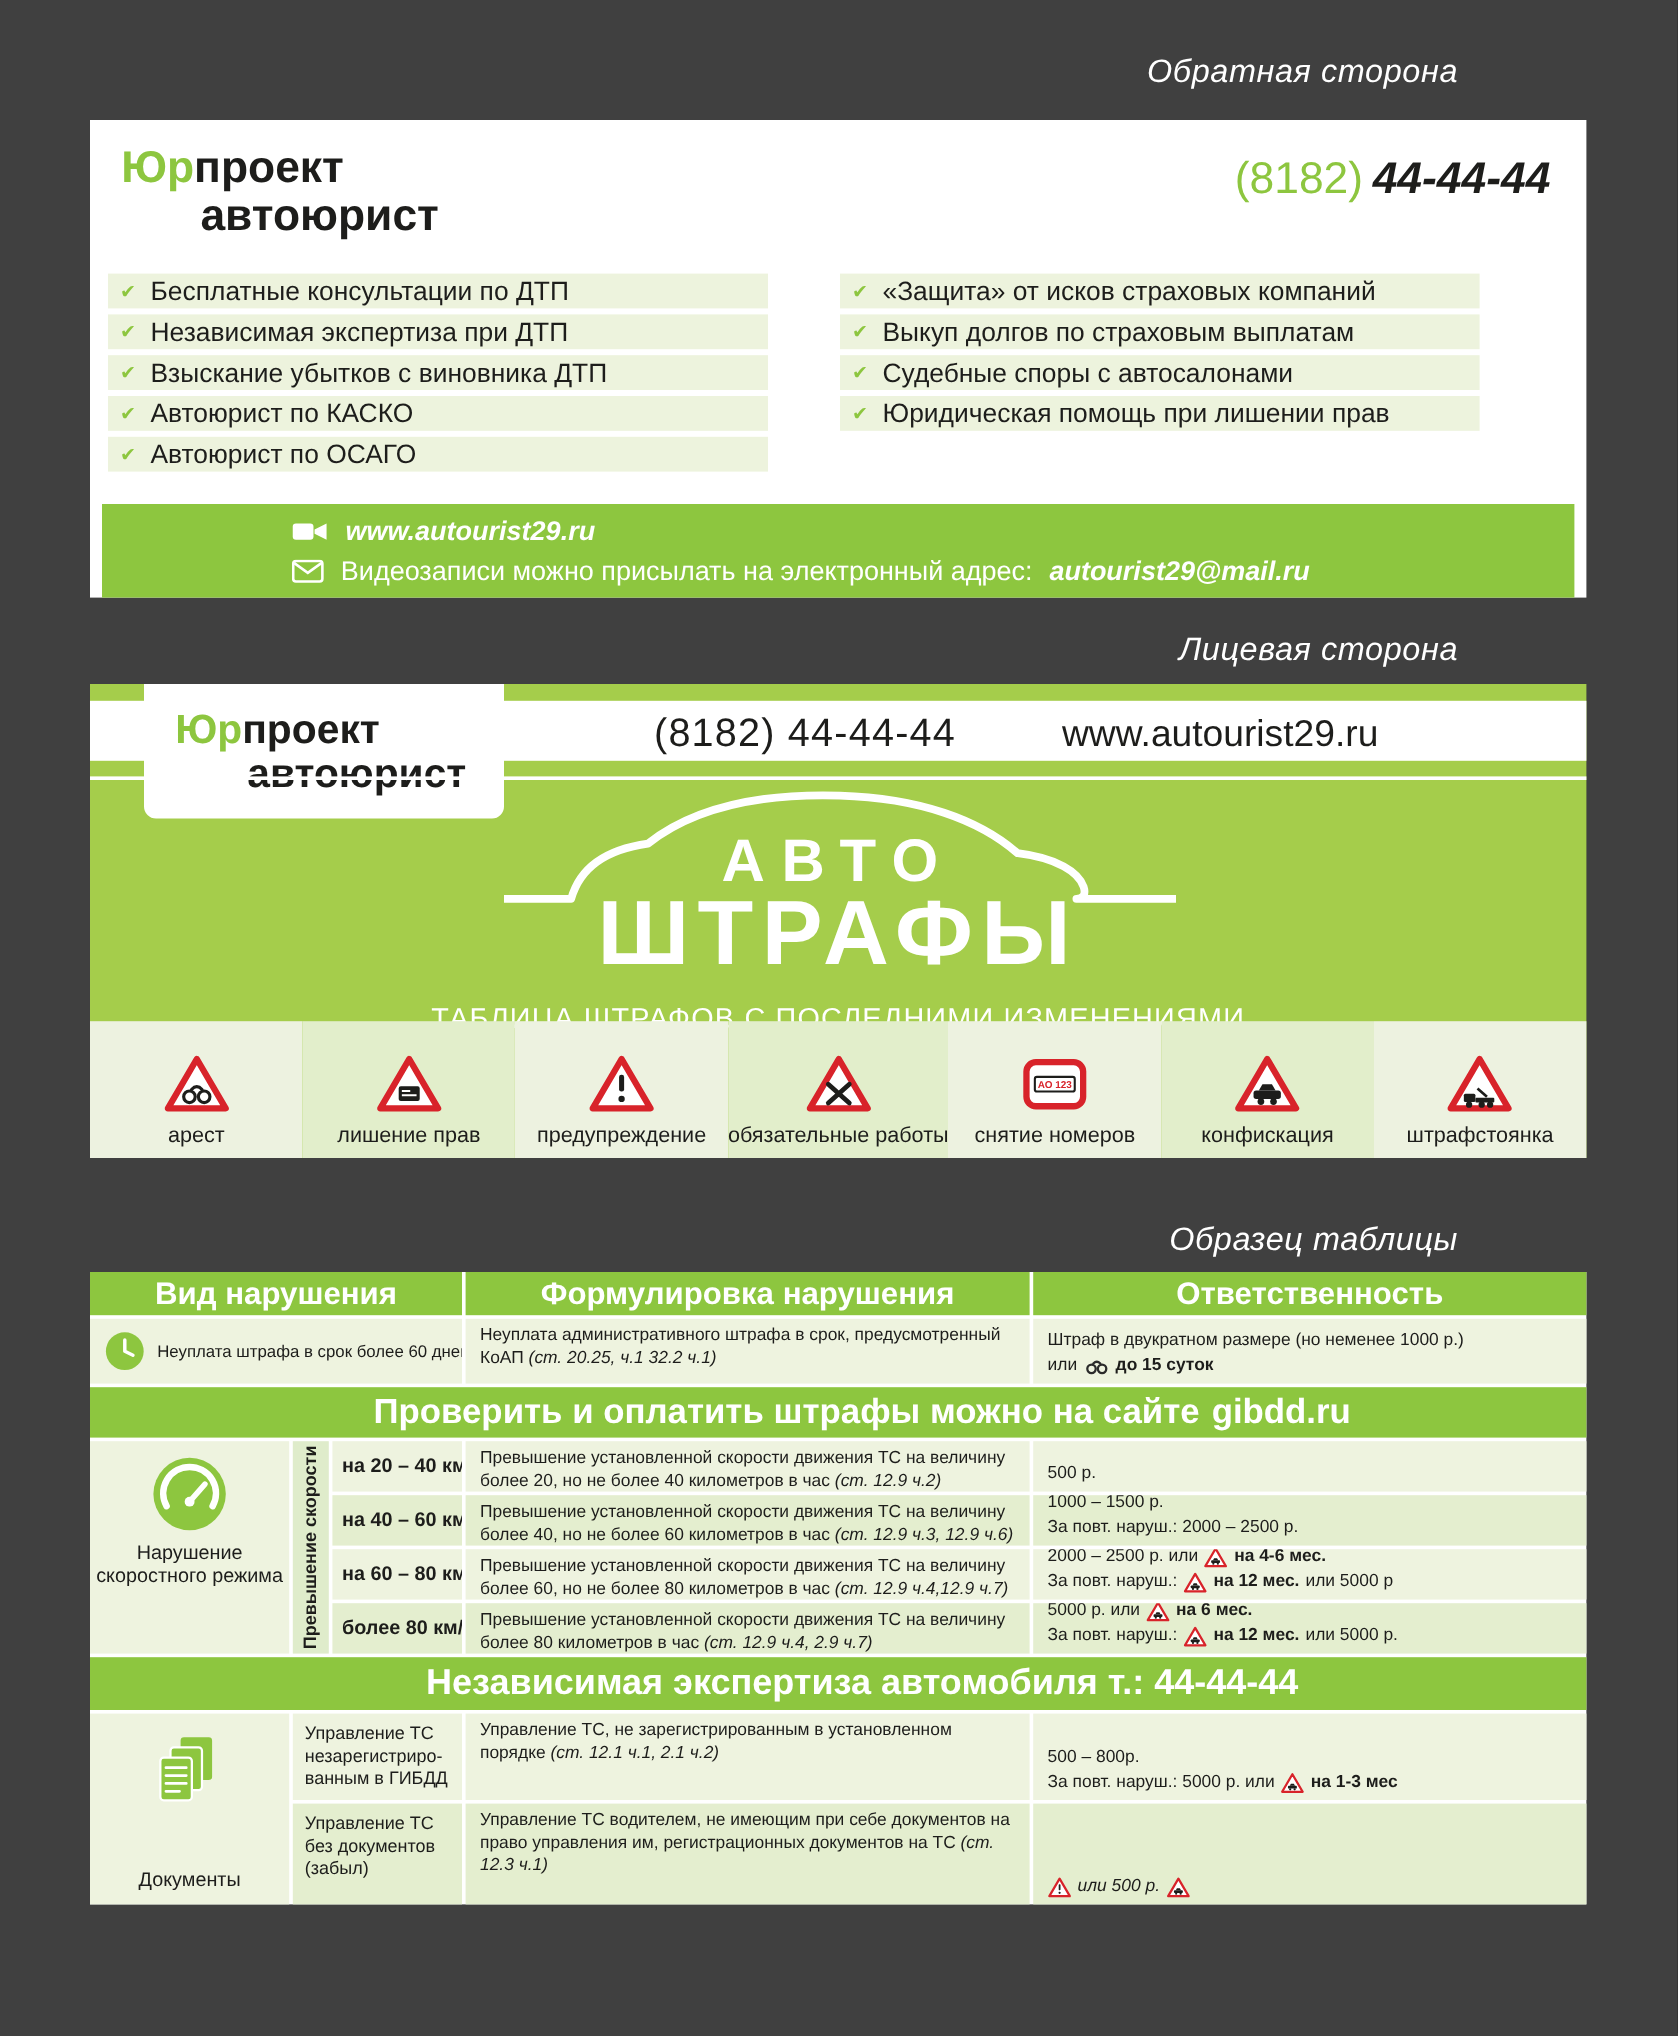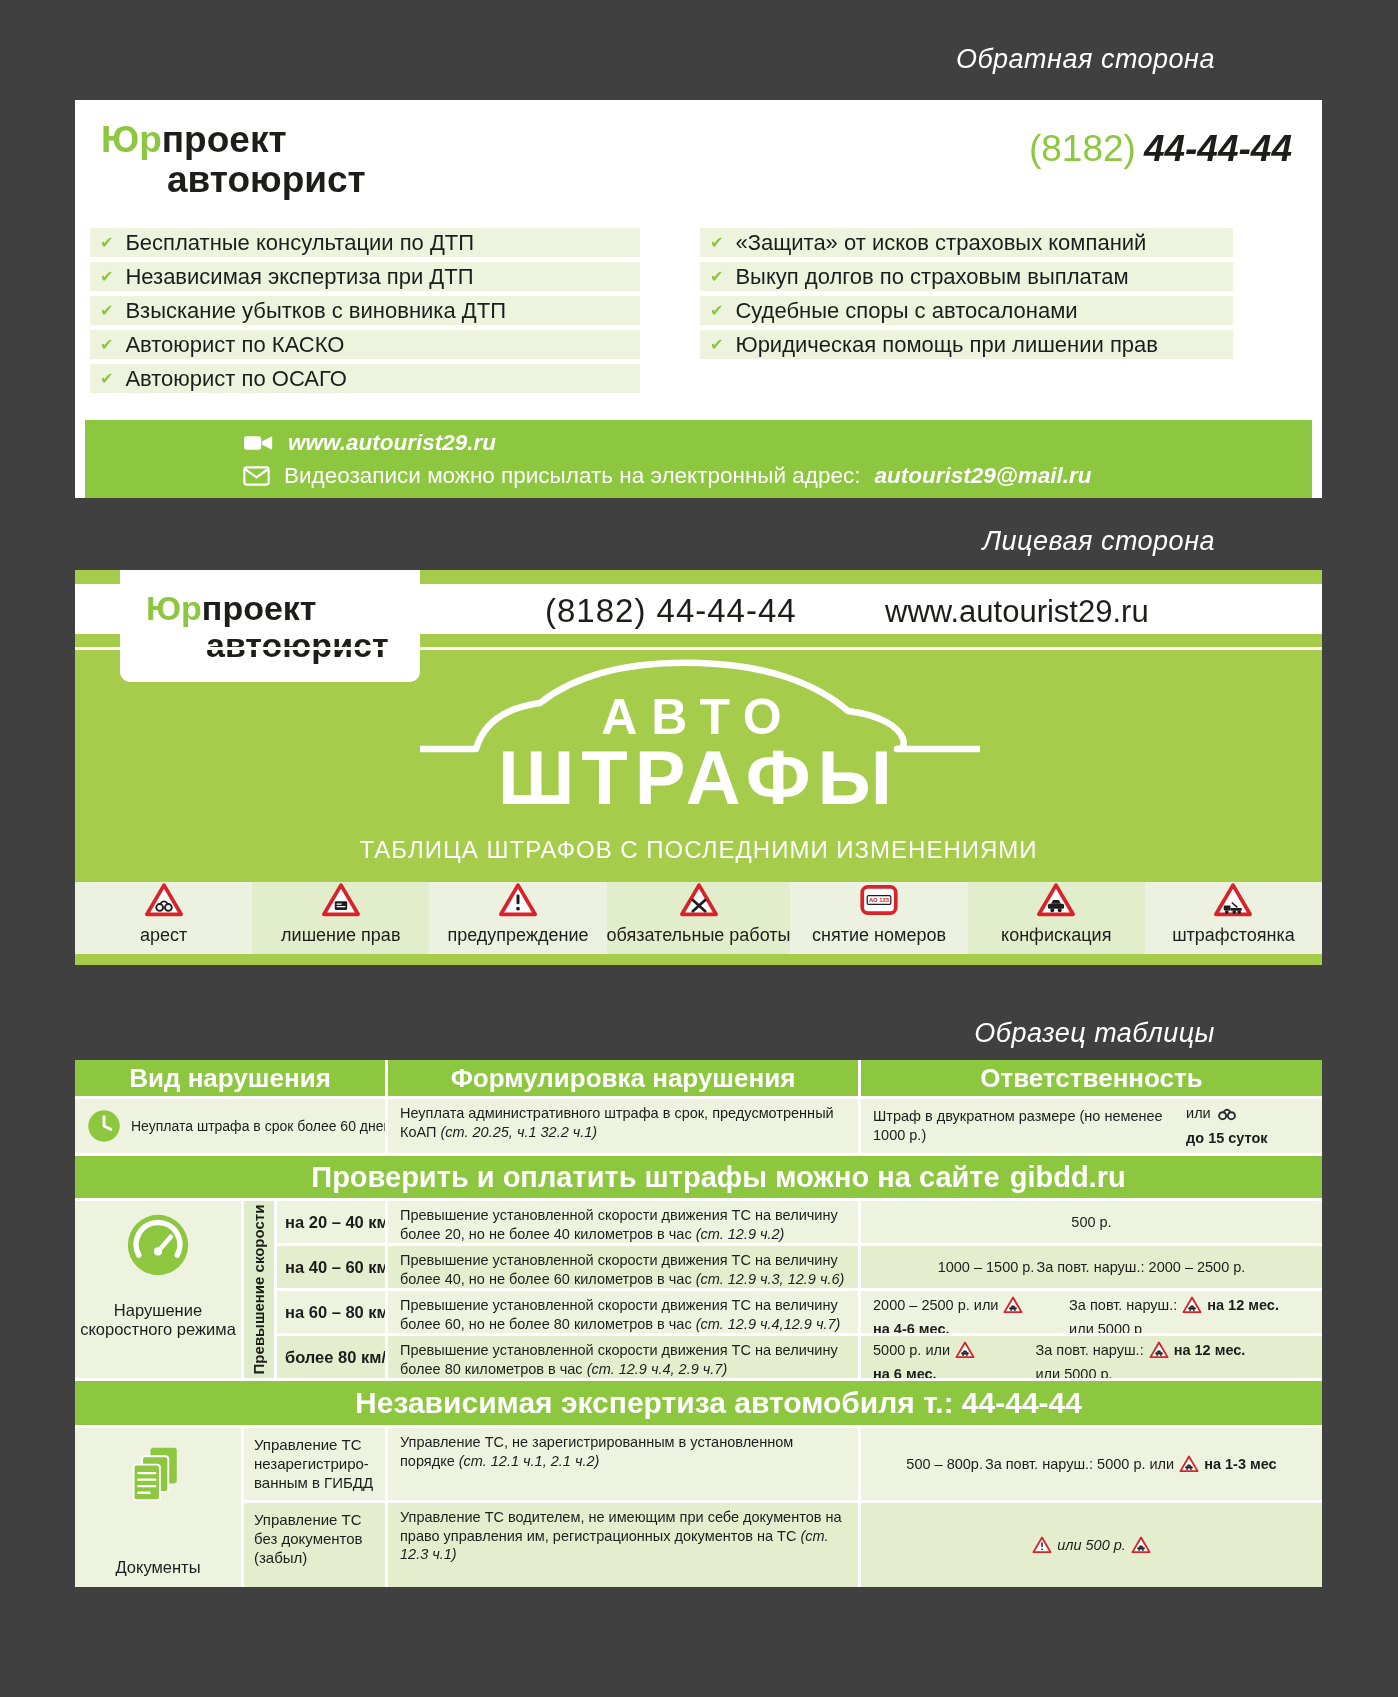"арест" .fc-icons { bottom: 11px -> 0; height: 72px -> 114px }
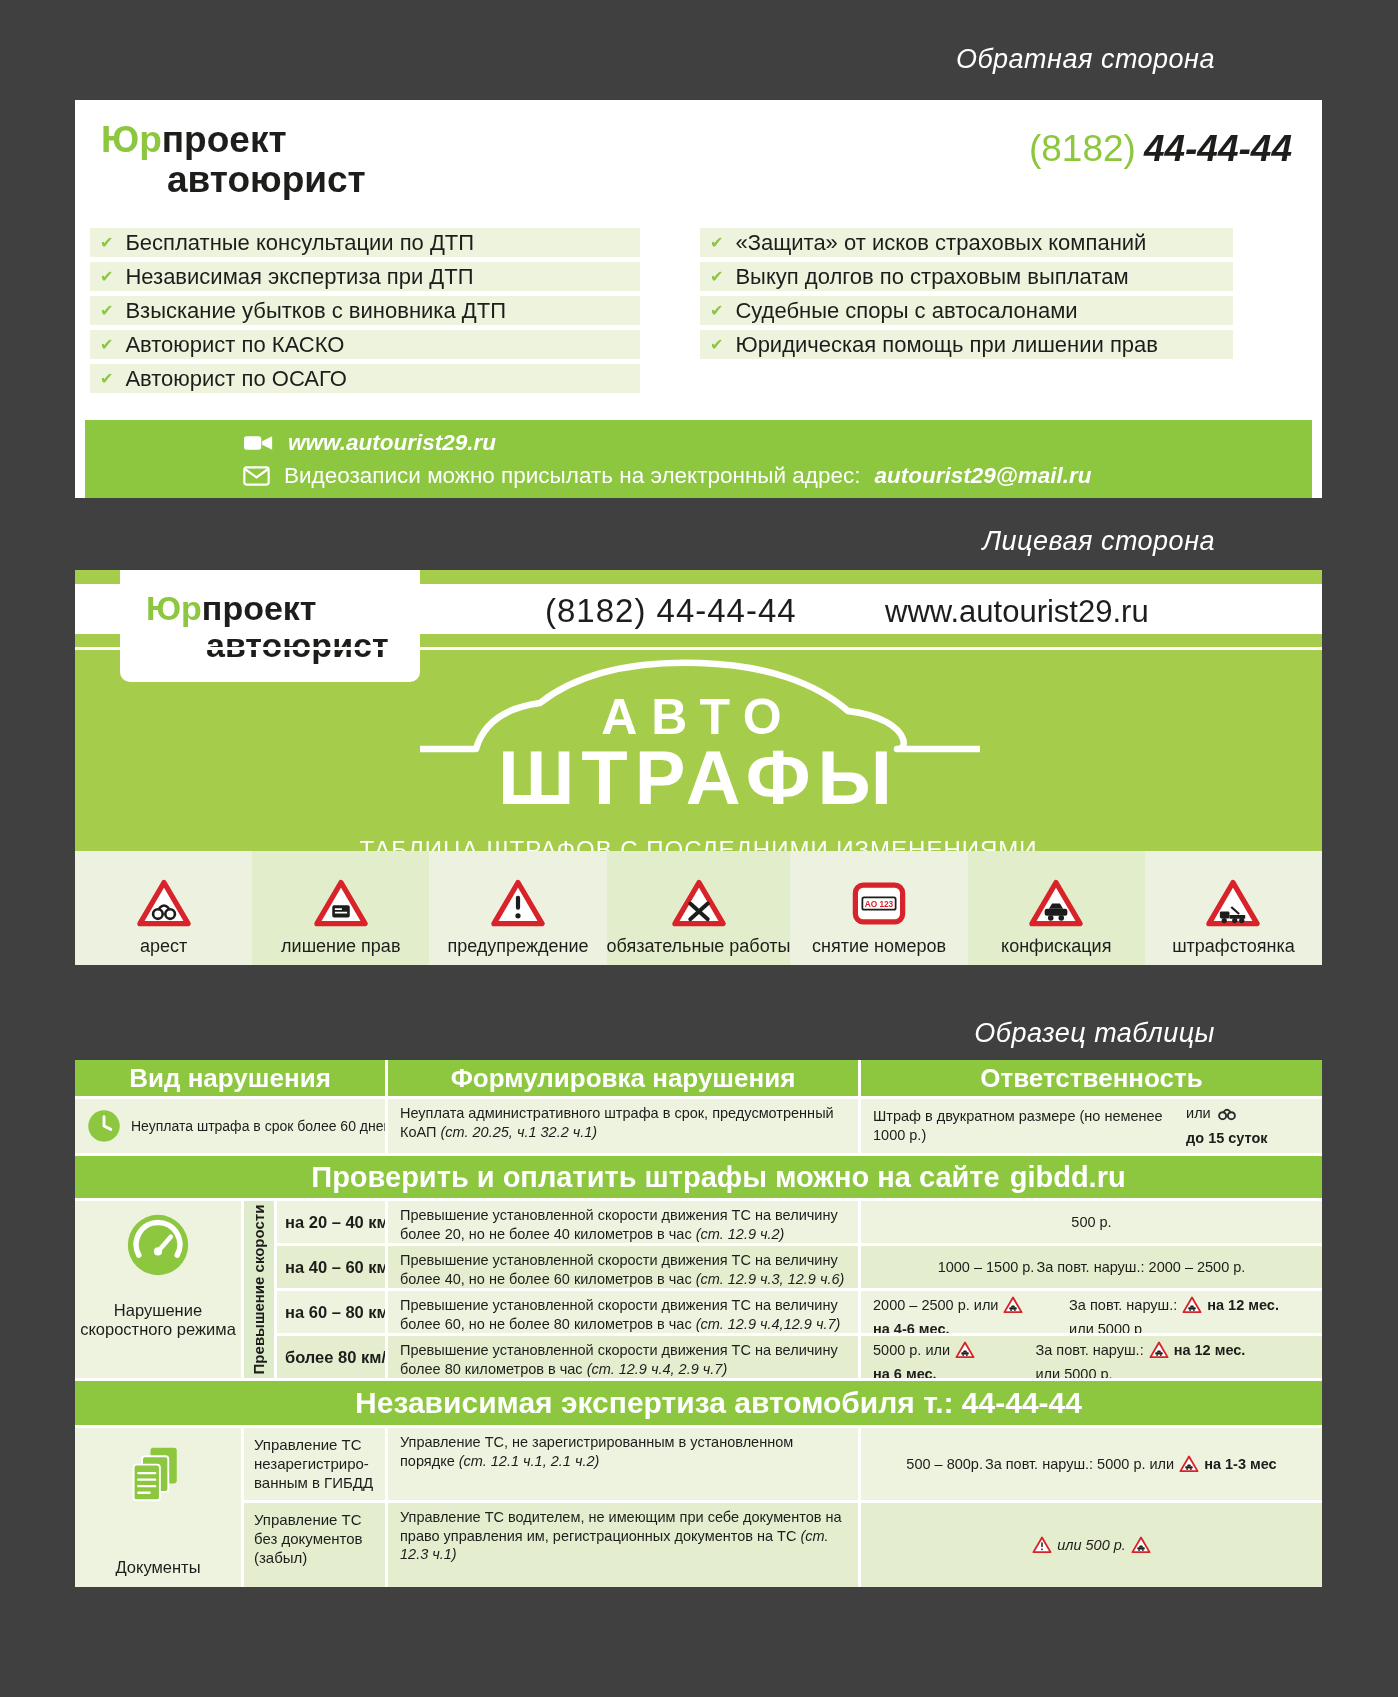"Штраф в двукратном размере (но" .resp-cell { flex-direction: row -> column; justify-content: center -> flex-end }
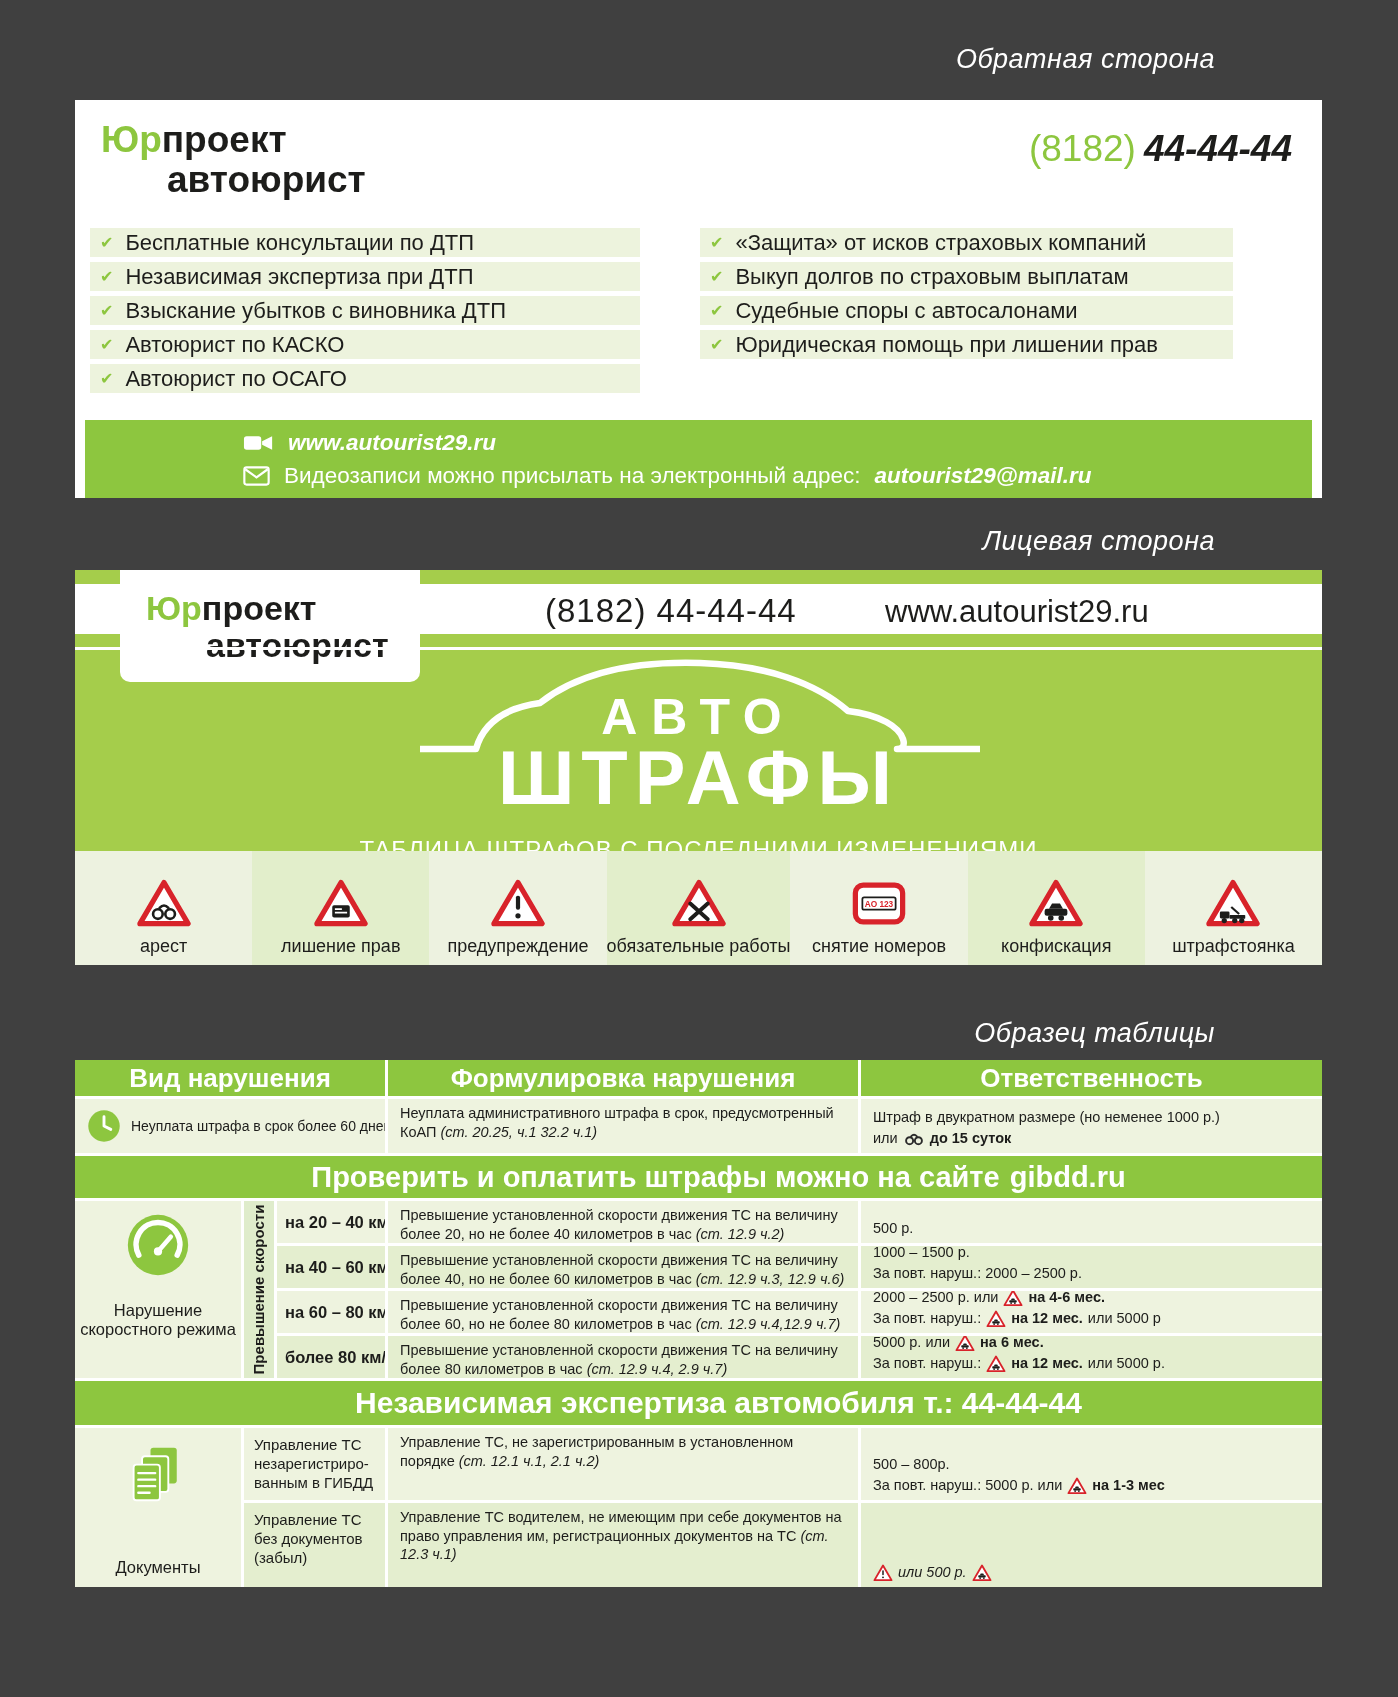"Нарушение скоростного режима" .group-cell { gap: 24px -> 8px }
